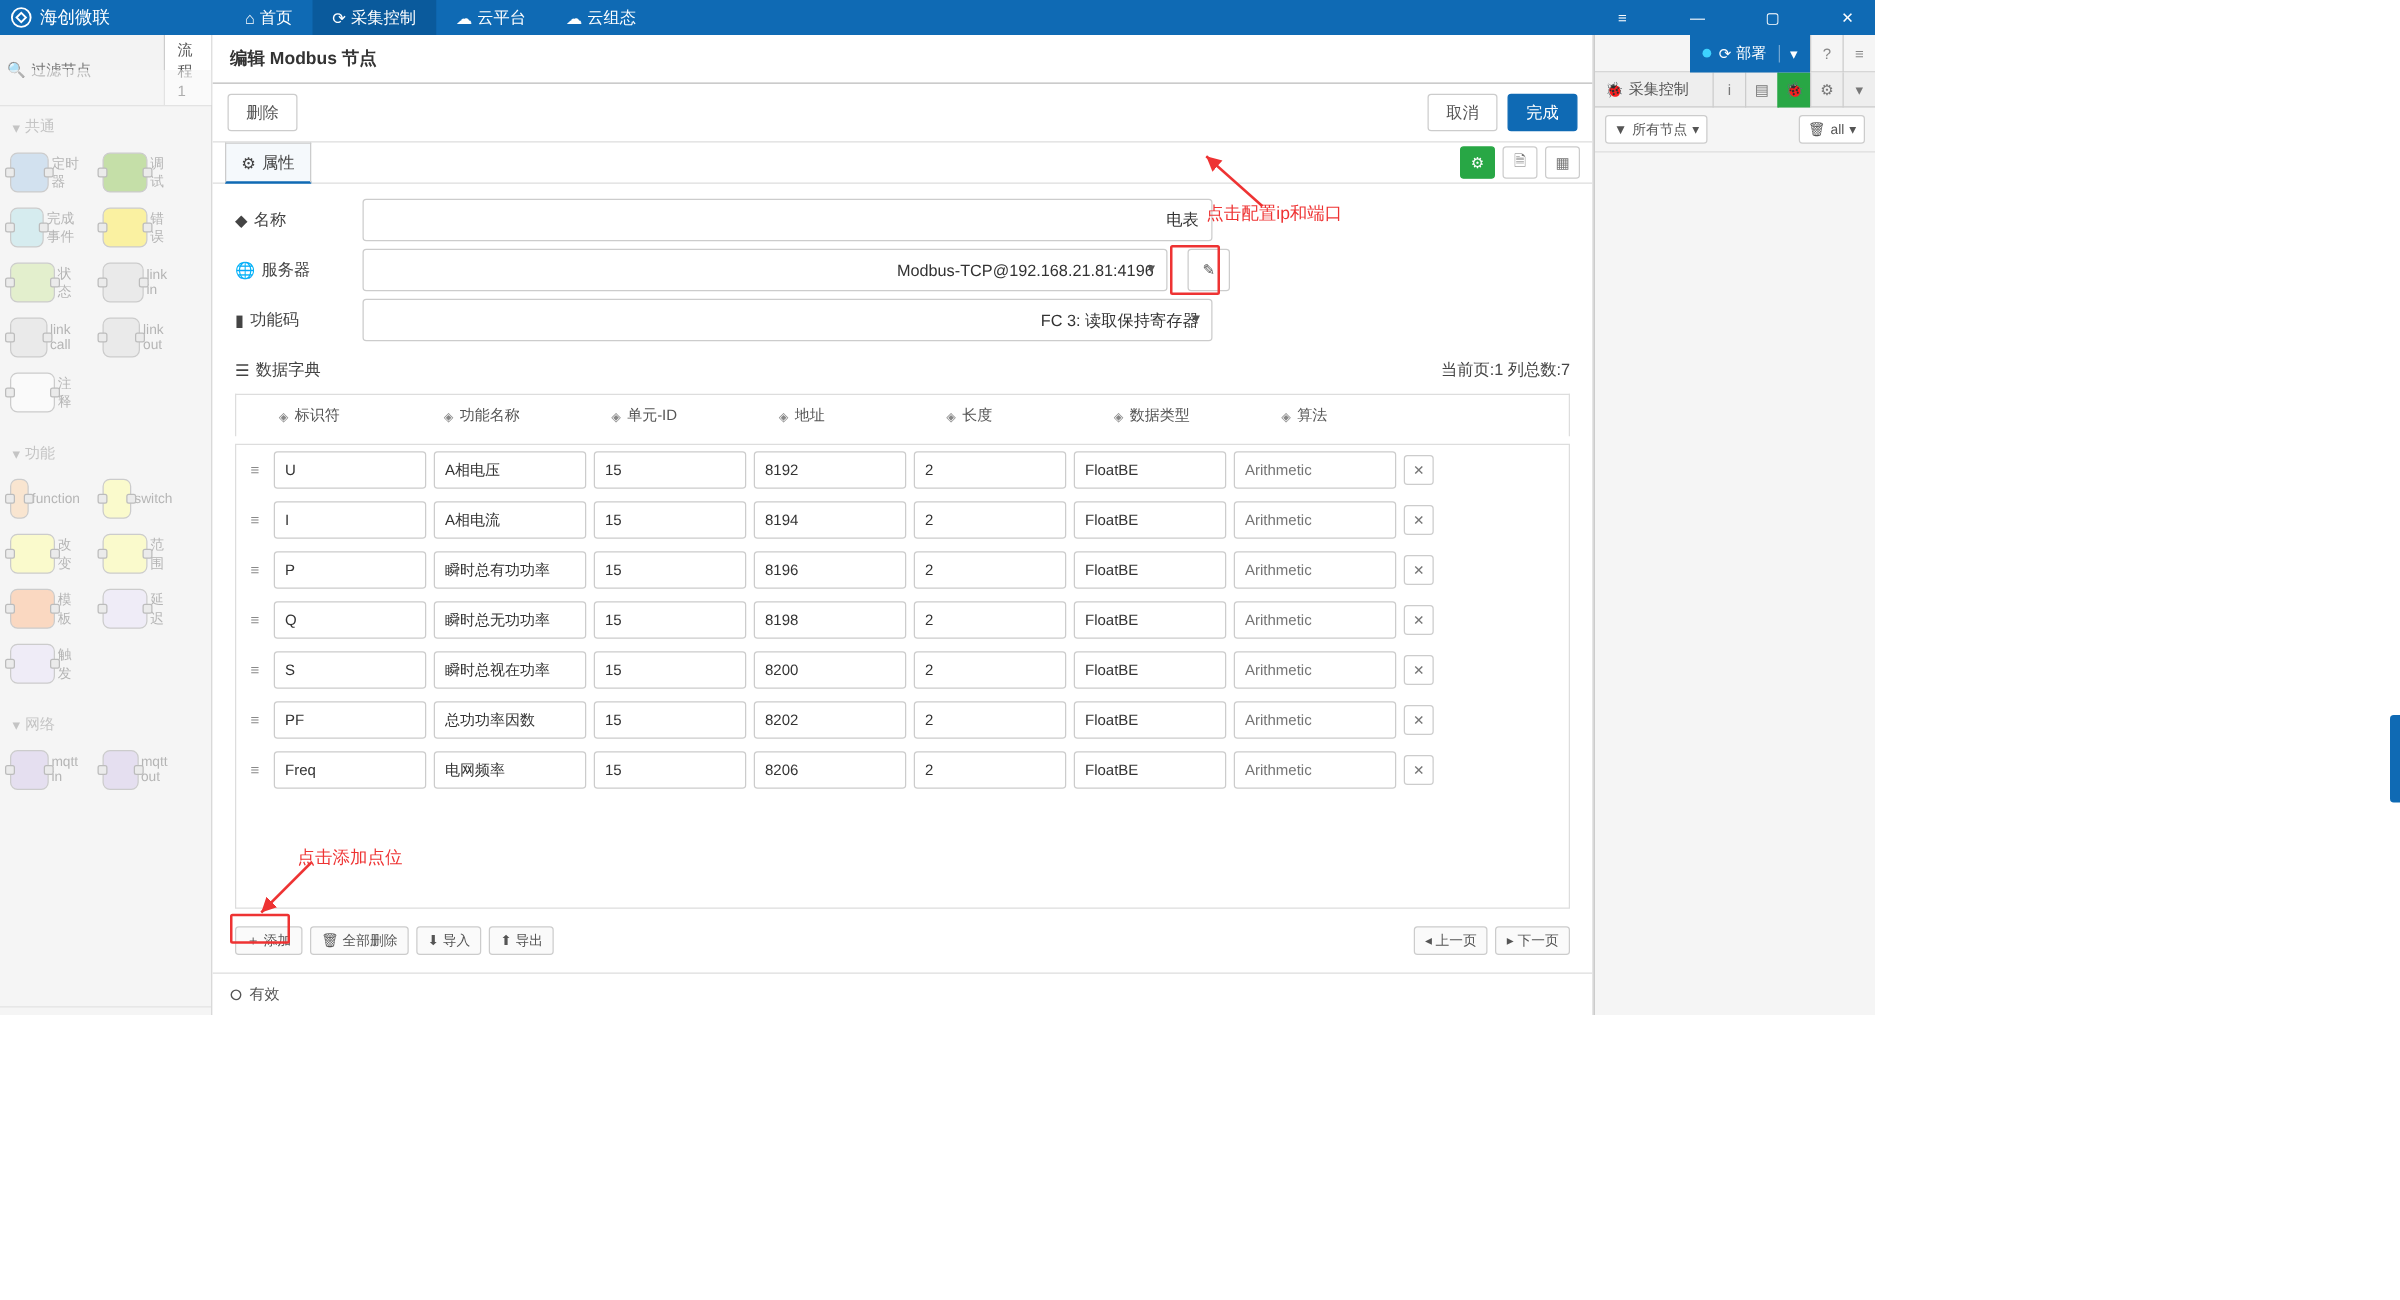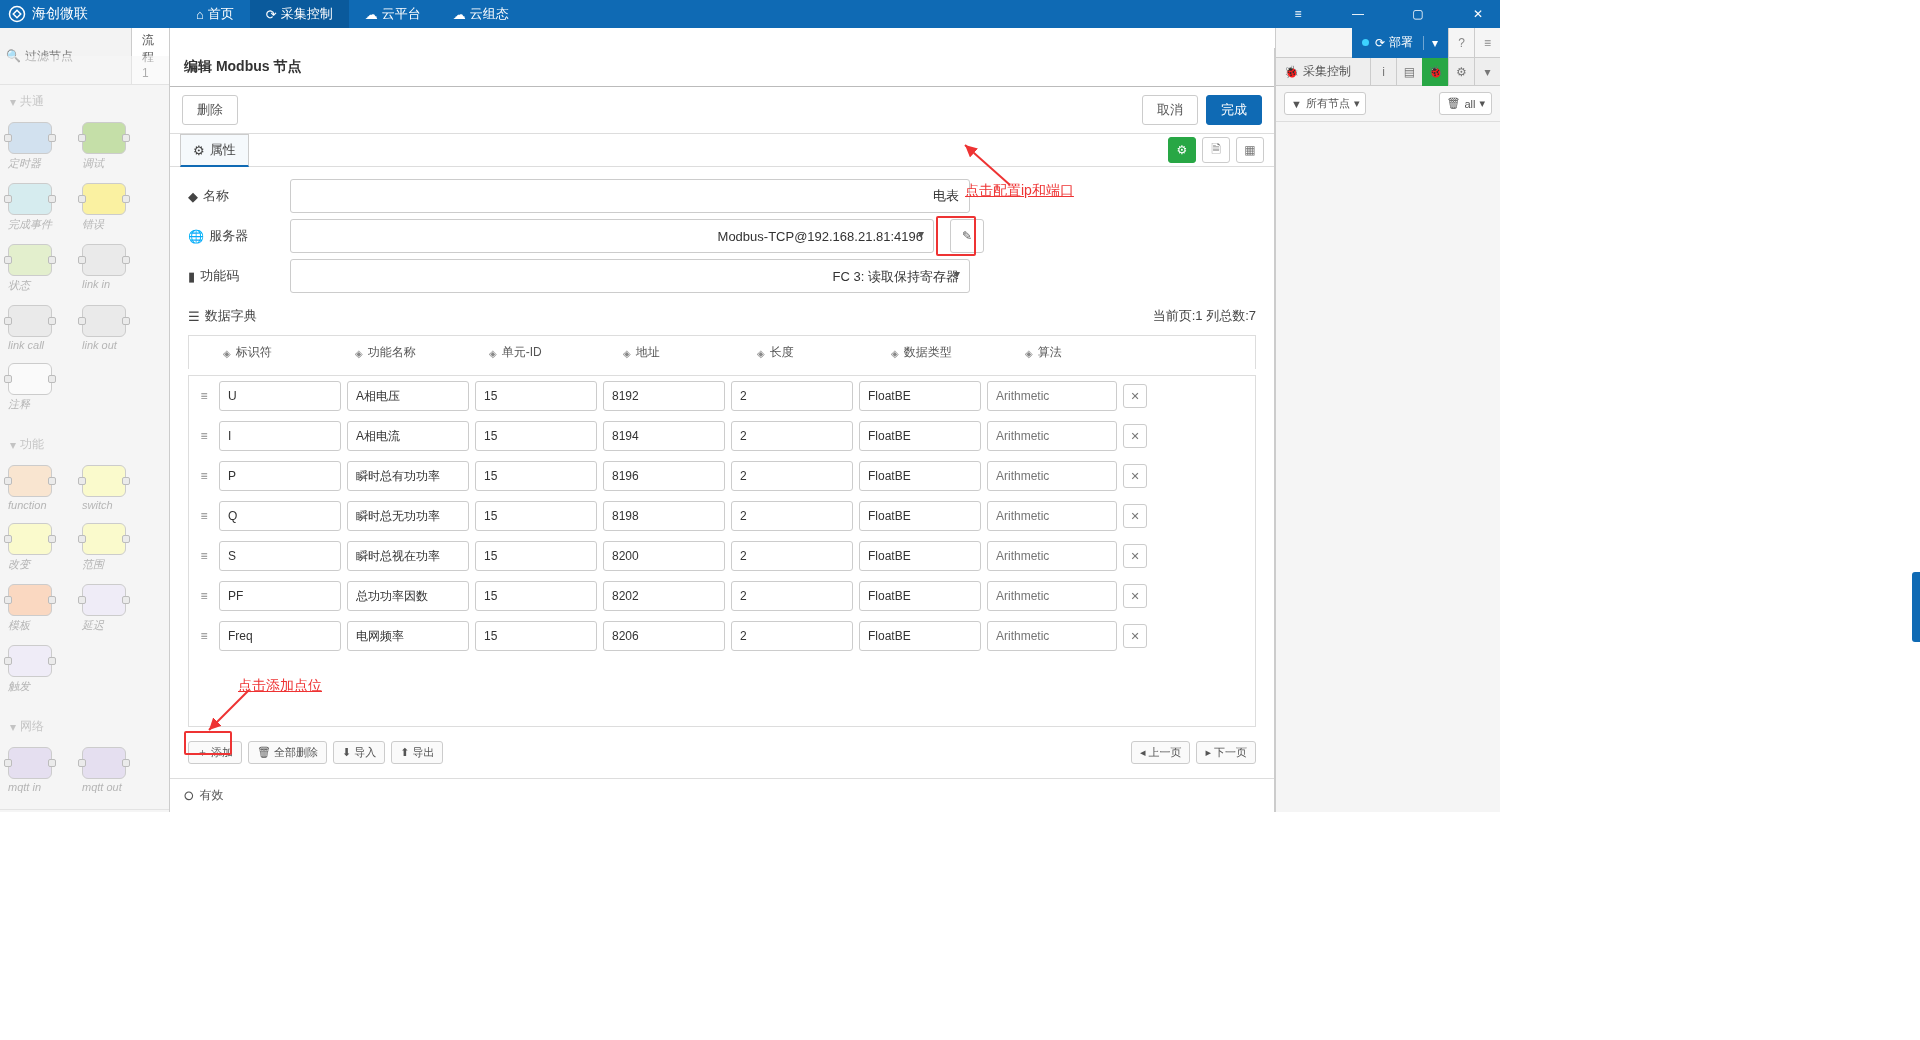"编辑 Modbus 节点" div.editor { margin-top: 20px -> none }
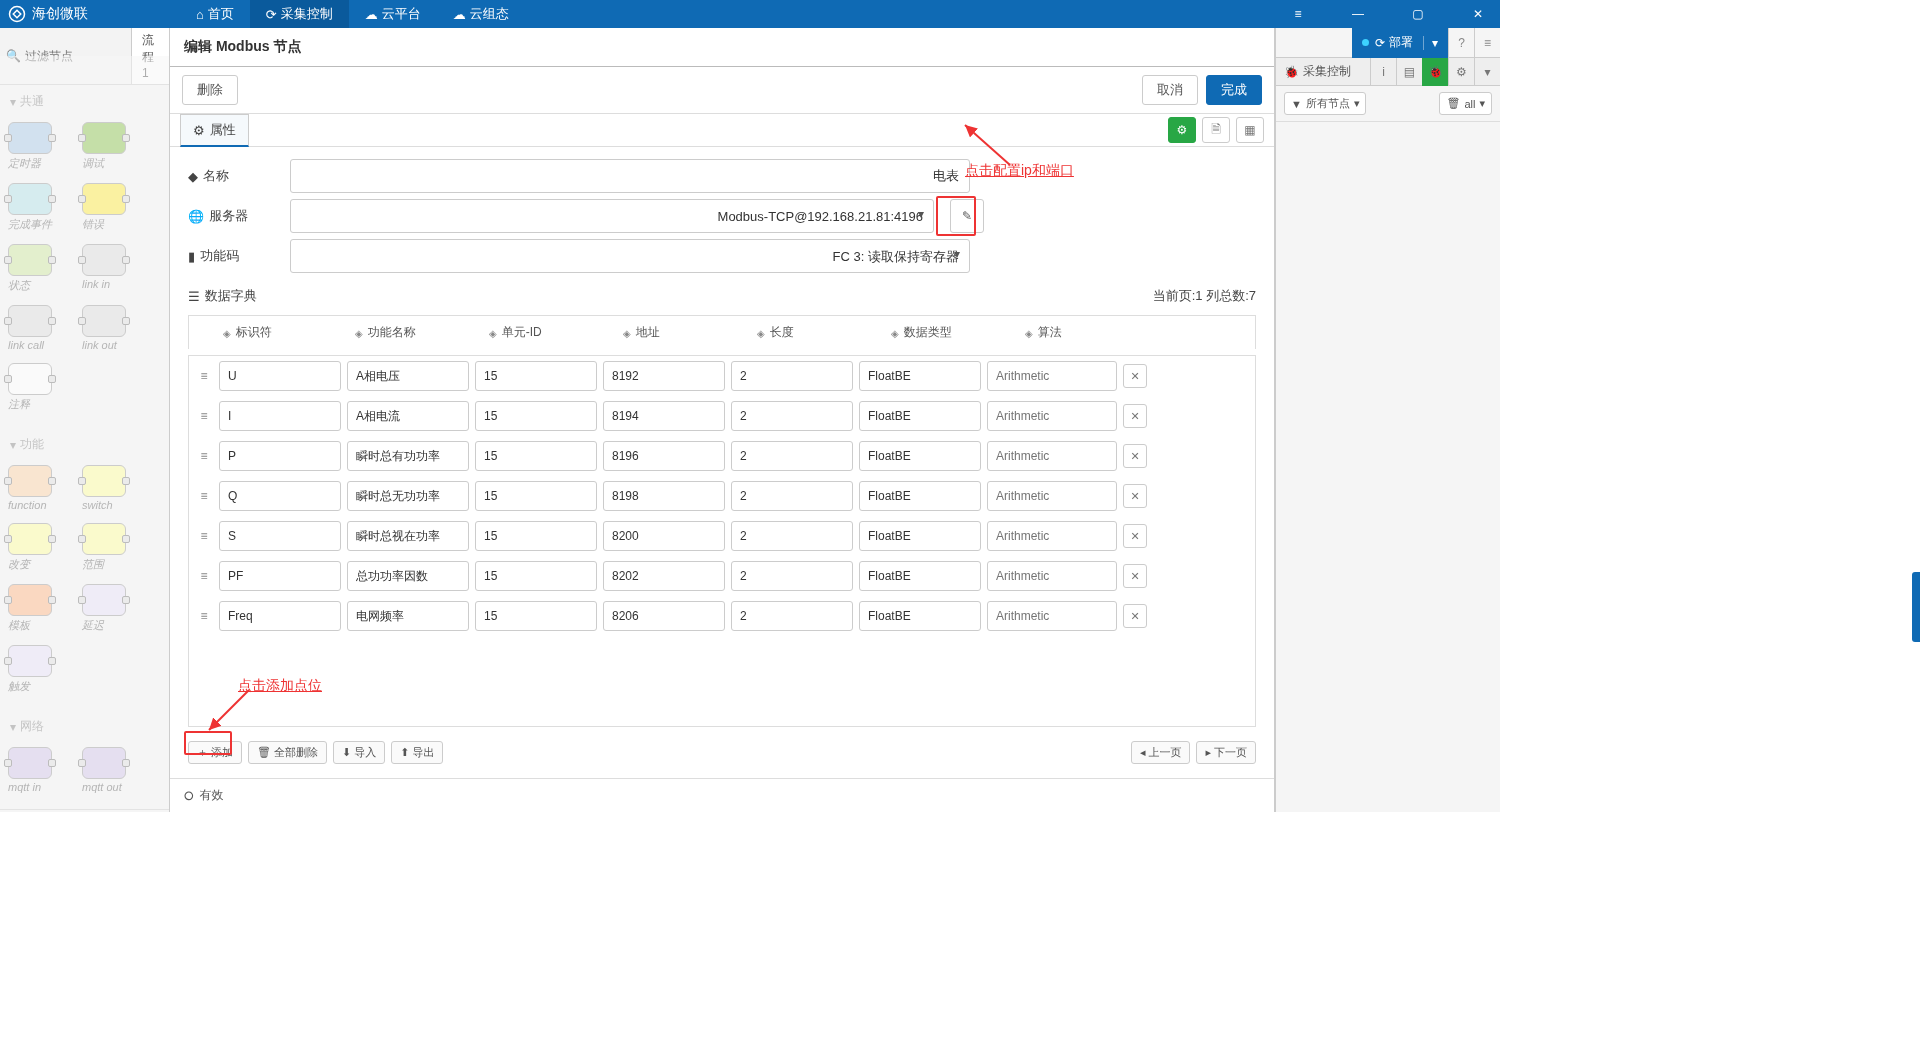"定时器" .palette .node { align-items: flex-start -> center; flex-direction: column -> row; font-style: italic -> none }
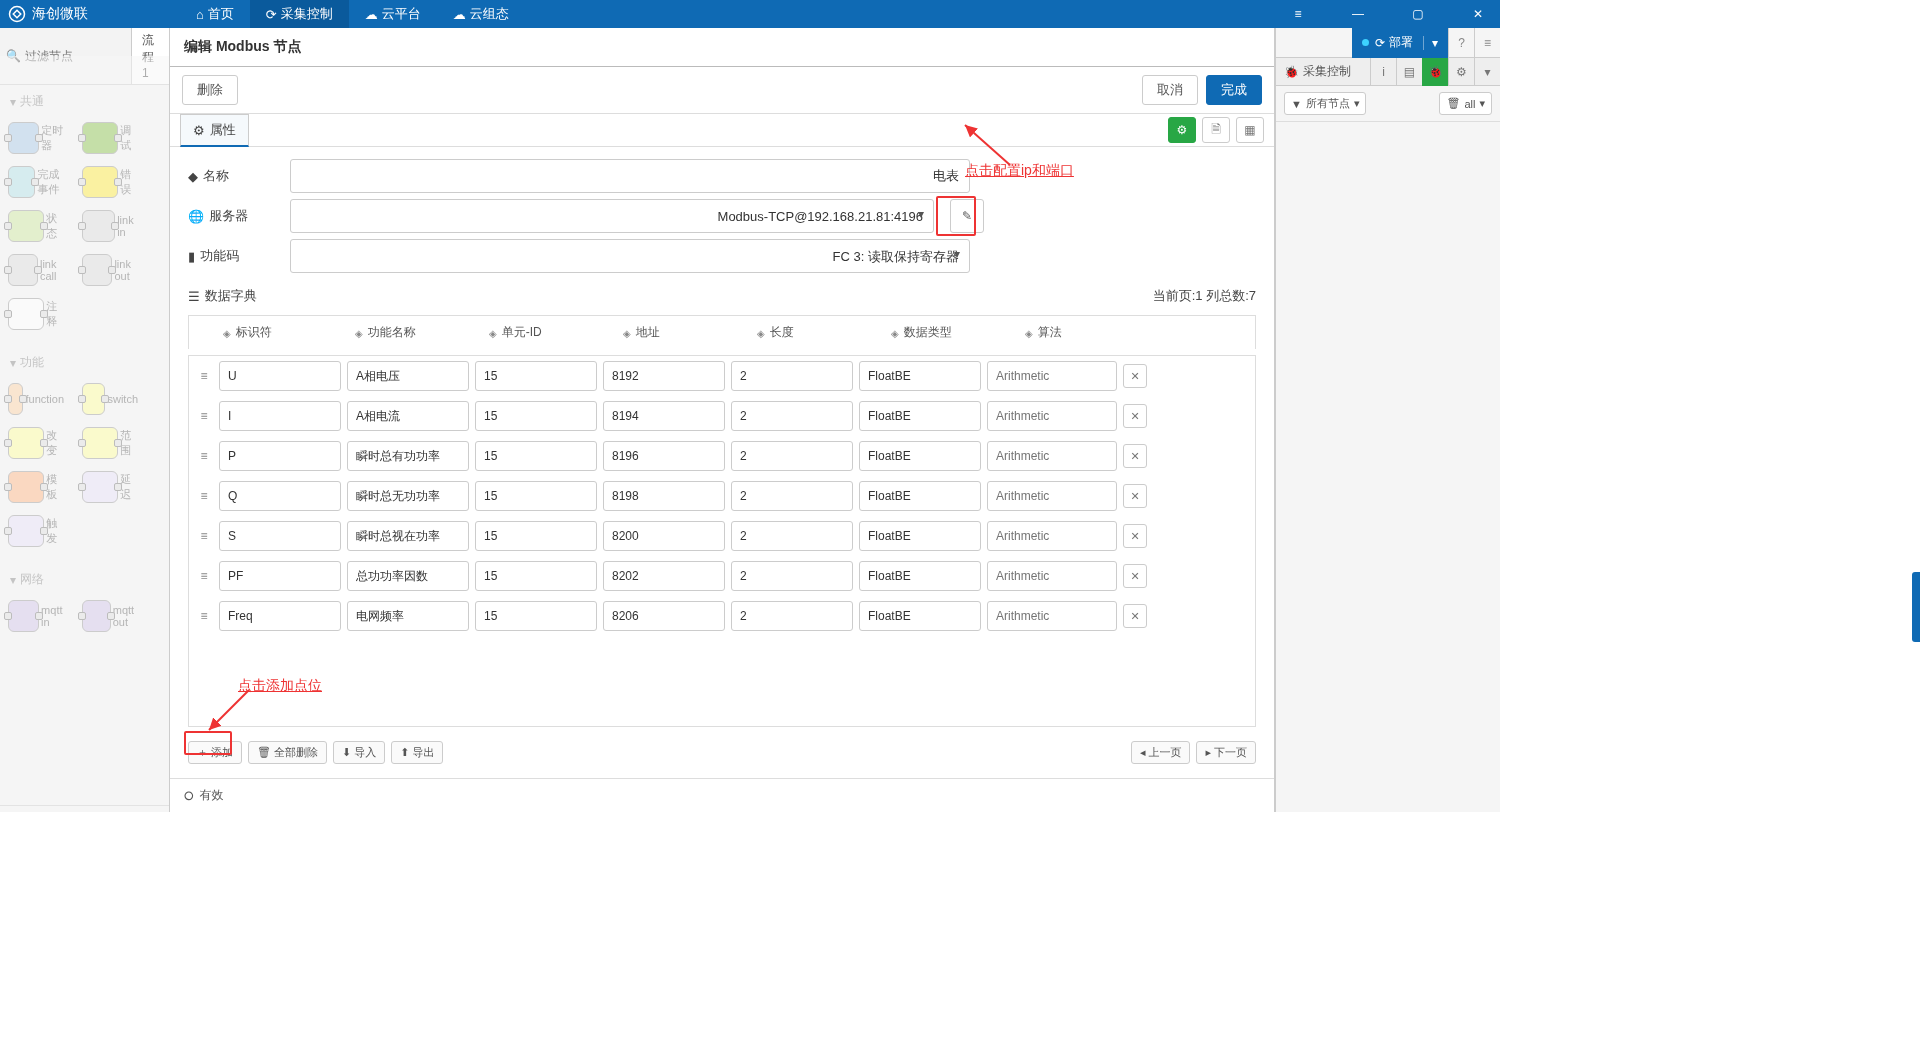"点击配置ip和端口" .annot { text-decoration: underline -> none }
